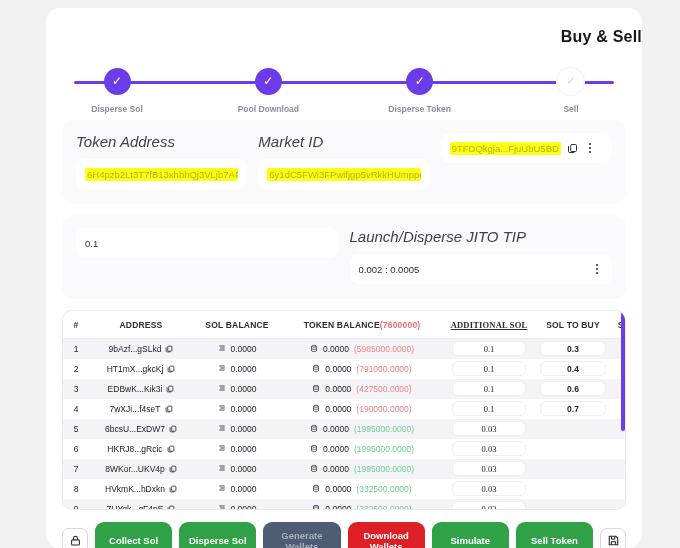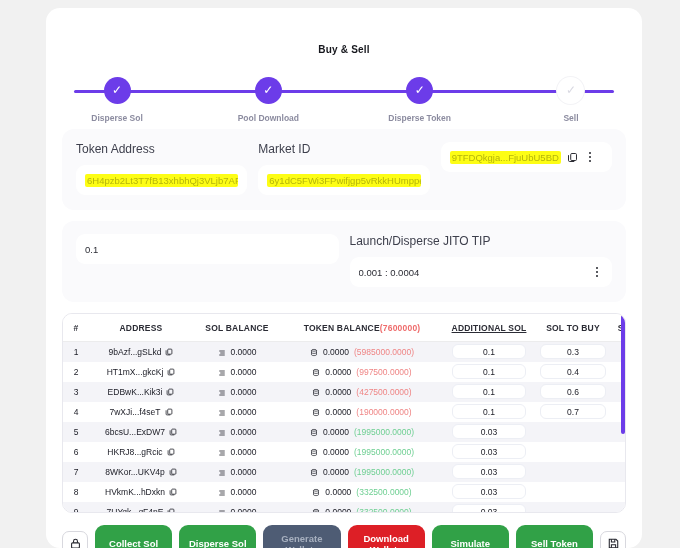"Buy & Sell" .title { font-size: 10px -> 16px; padding-top: 36px -> 20px; text-align: center -> right }
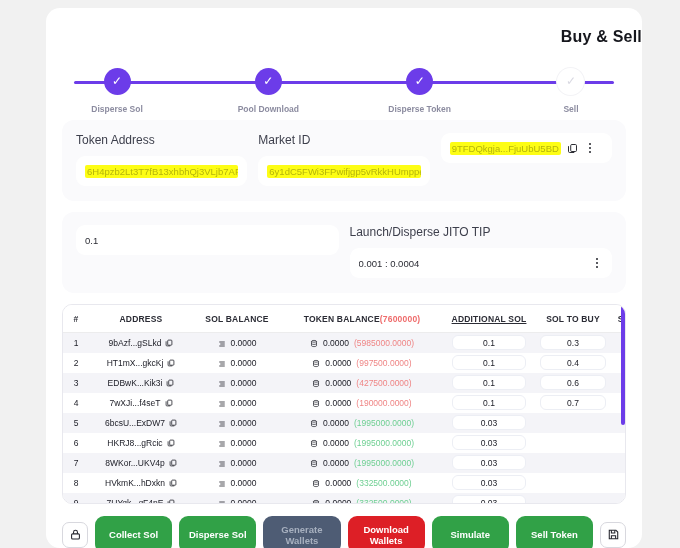"Token Address" .field-label { font-size: 12px -> 15px; font-style: none -> italic }
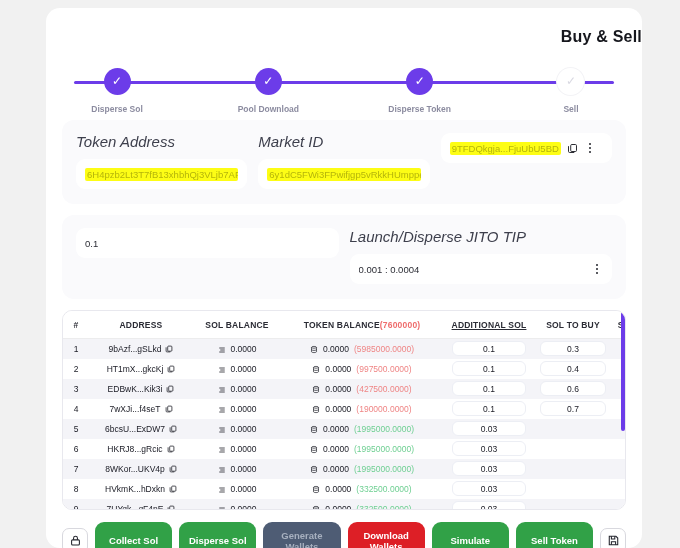"0.001 : 0.0004" span.field-val { text: 0.001 : 0.0004 -> 0.002 : 0.0005 }
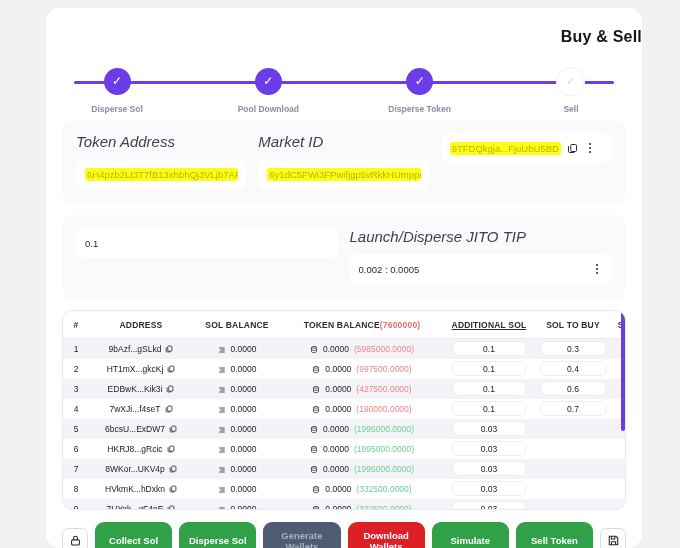"ADDITIONAL SOL" .c-add { font-family: none -> Liberation Serif, serif }
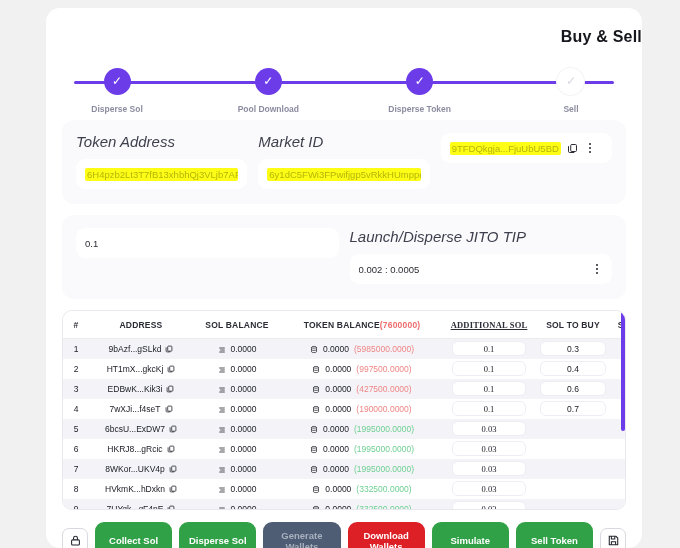"0.0000" .bal-cell { align-items: flex-end -> flex-start }
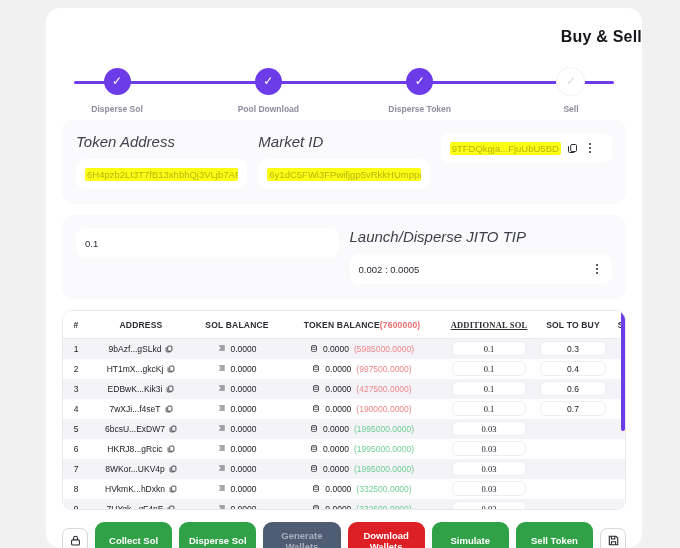"0.3" .c-buy { font-weight: none -> bold }
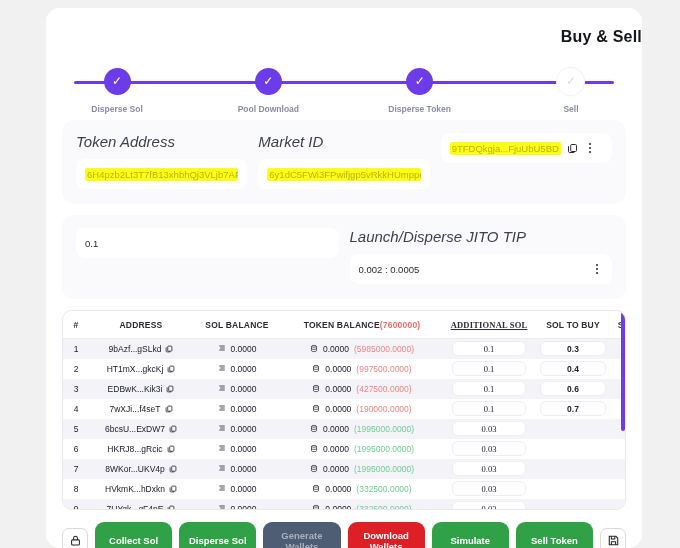"(997500.0000)" span.paren-red { text: 997500.0000 -> 791000.0000 }
